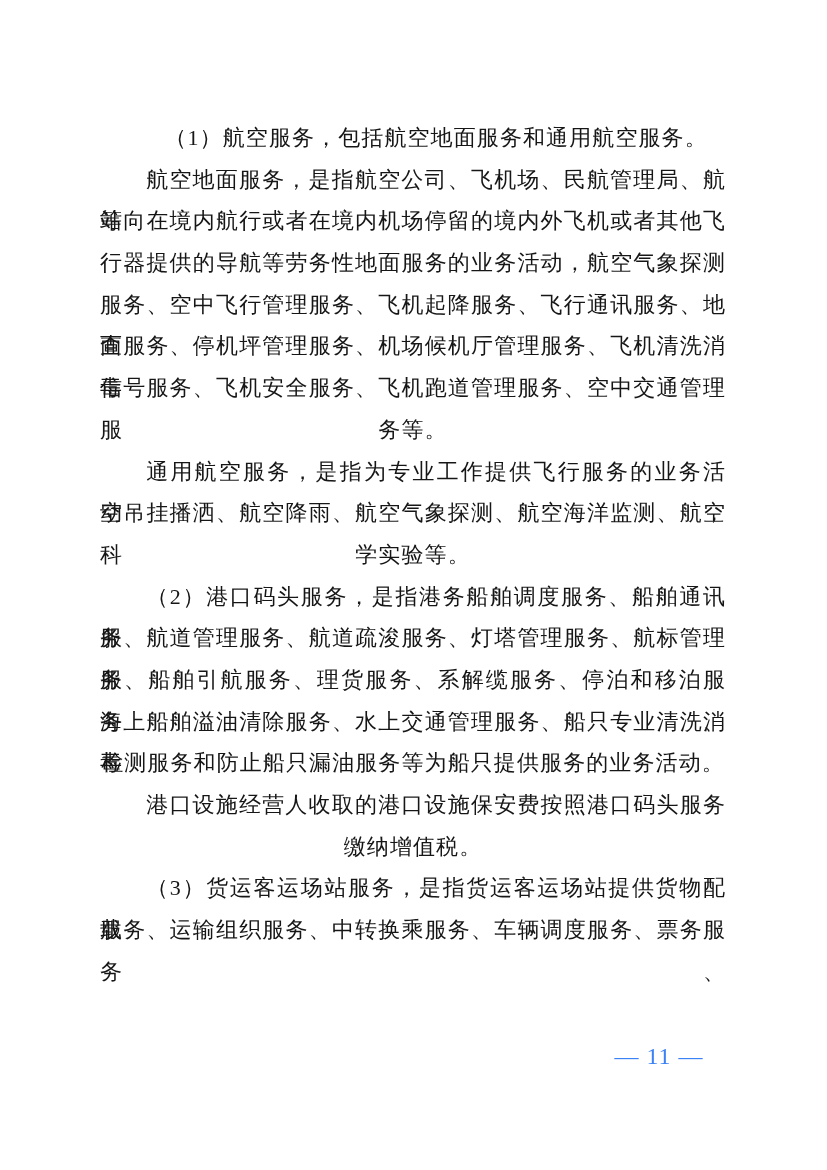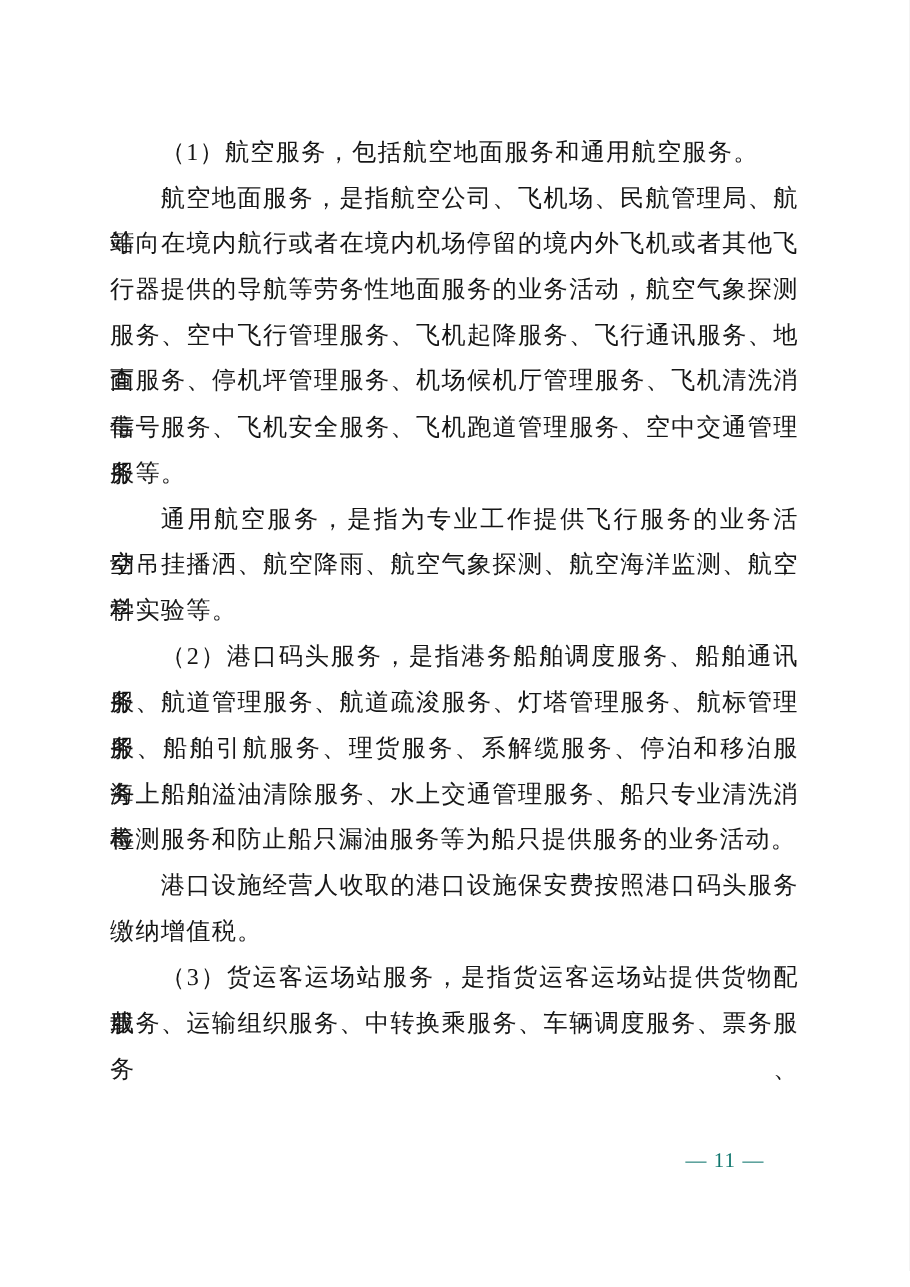"（1）航空服务，包括航空地面服务和通用航空服务。" .line { text-align: left -> center }
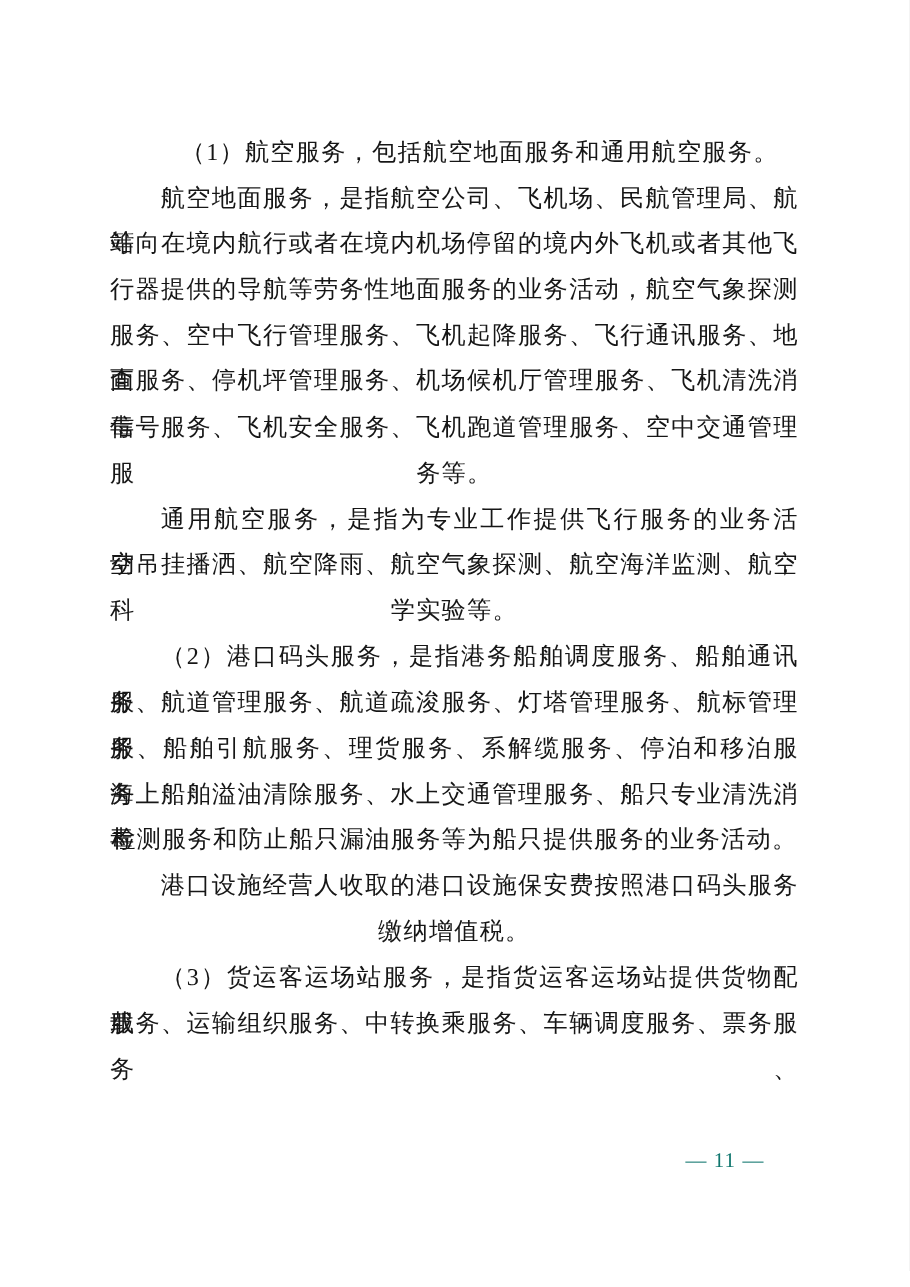"— 11 —" .footer-pagenum { color: #0f766e -> #3b82f6; font-size: 19px -> 24px }
